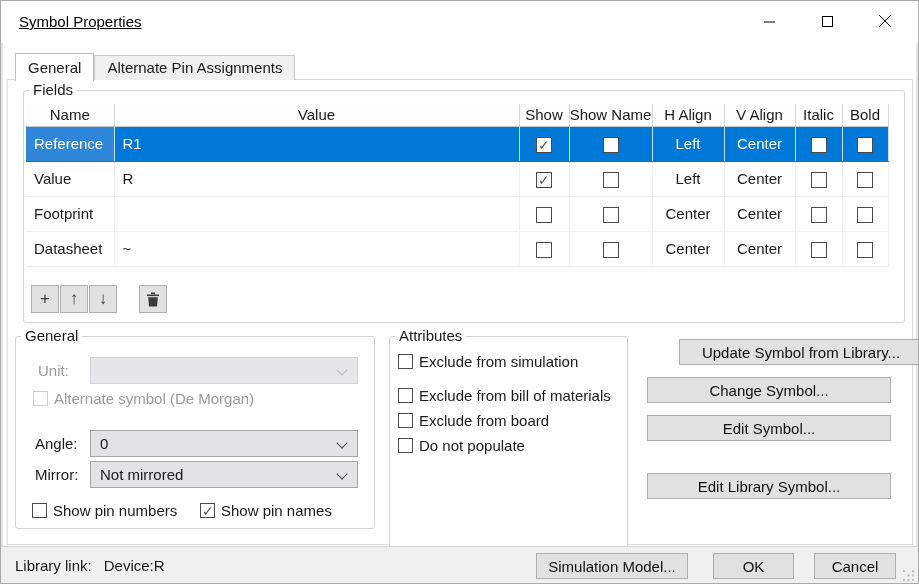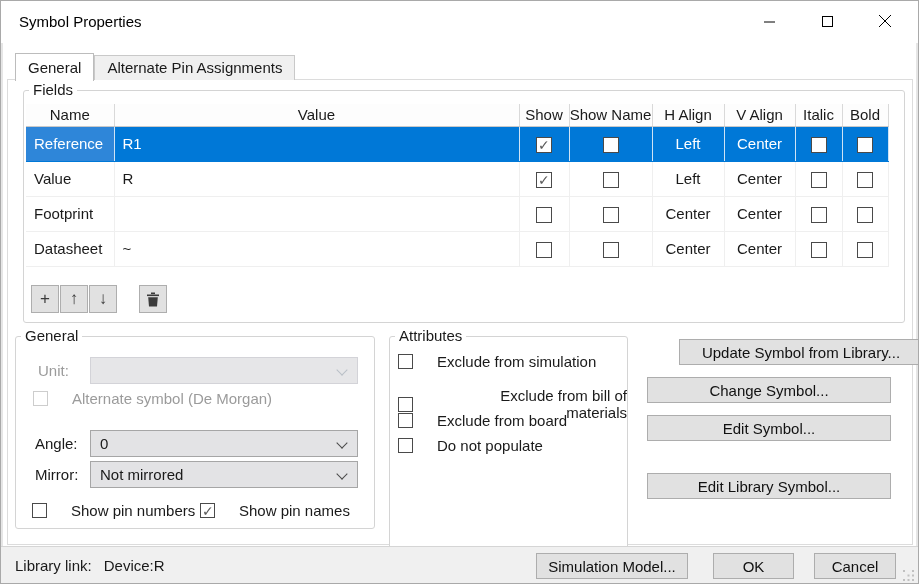"Symbol Properties" .titlebar .title { text-decoration: none -> underline }
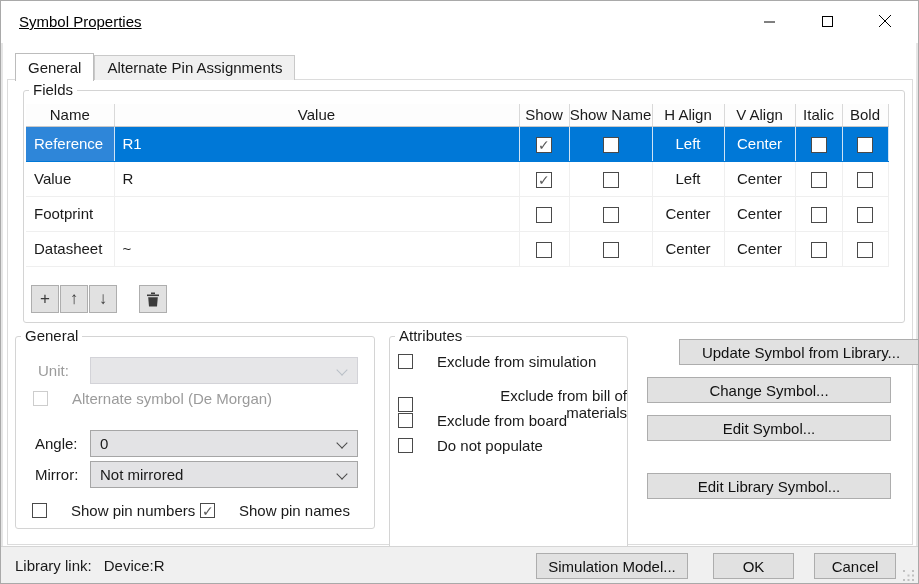"Exclude from simulation" .cbrow { gap: 24px -> 6px }
